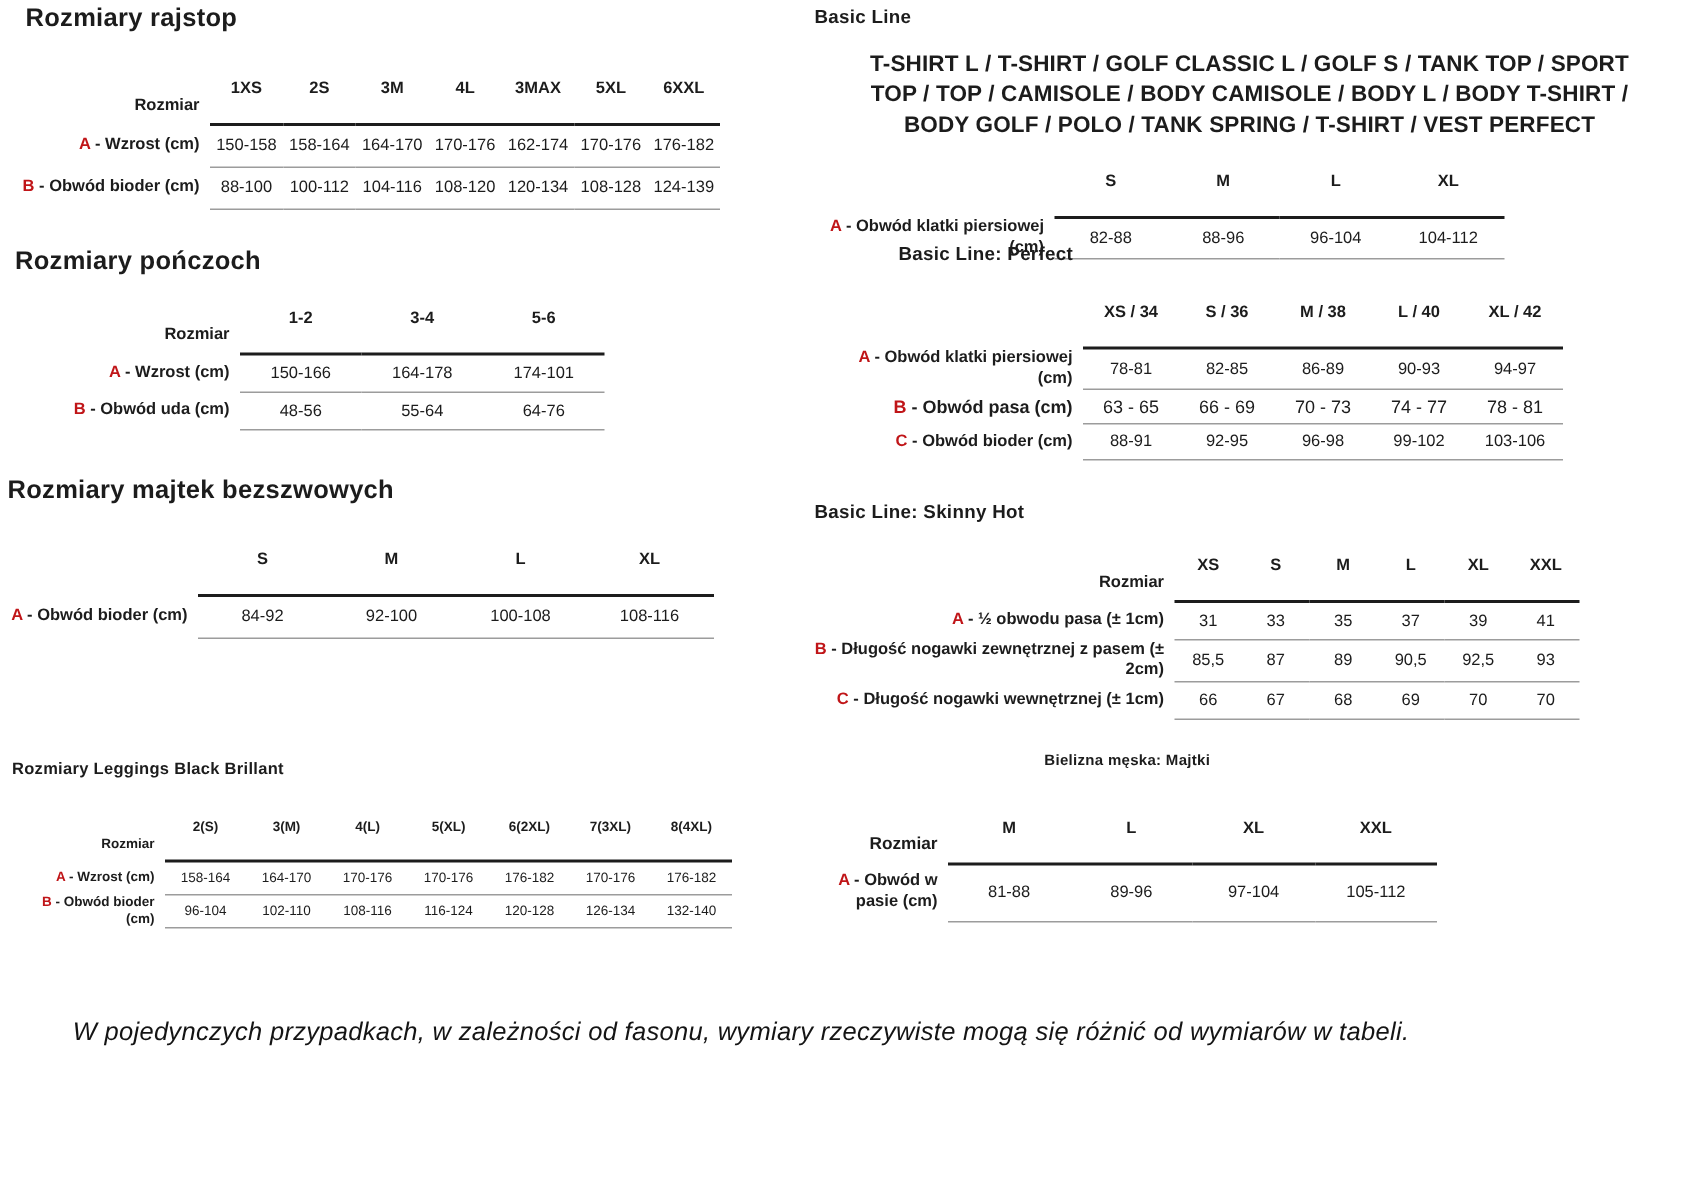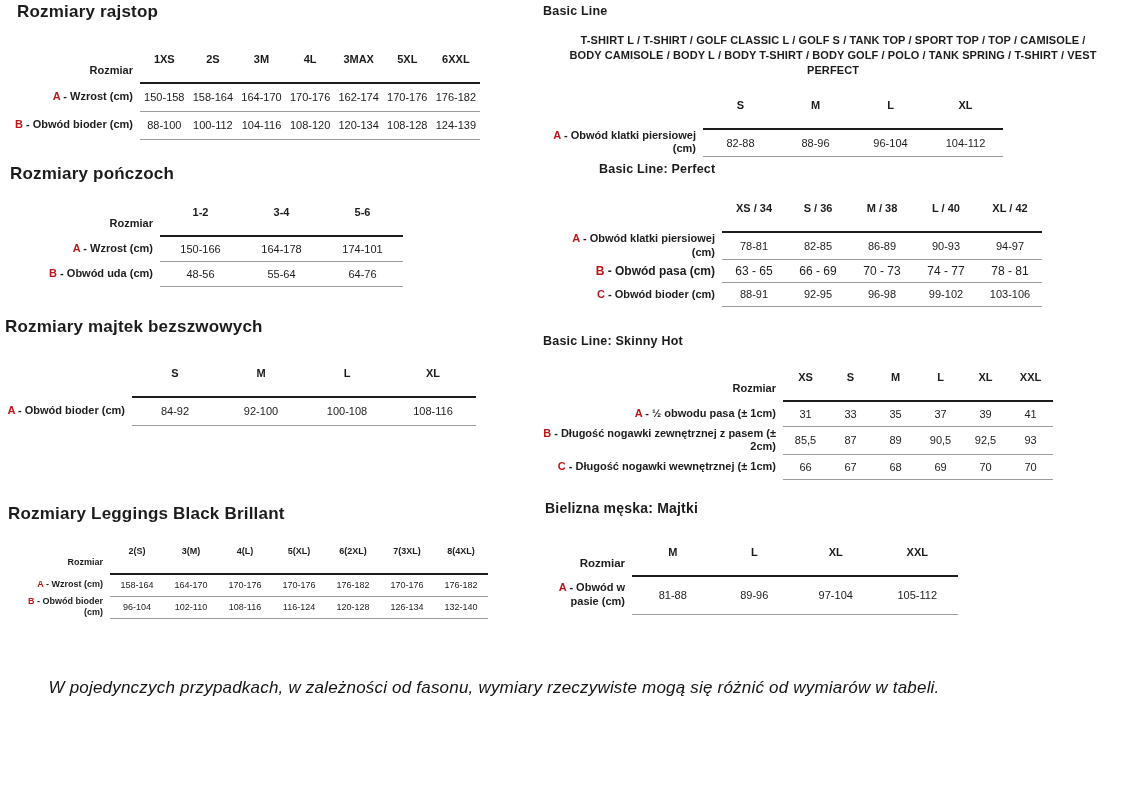"T-SHIRT L / T-SHIRT /" #t5 .subtitle { font-size: 11px -> 15px }
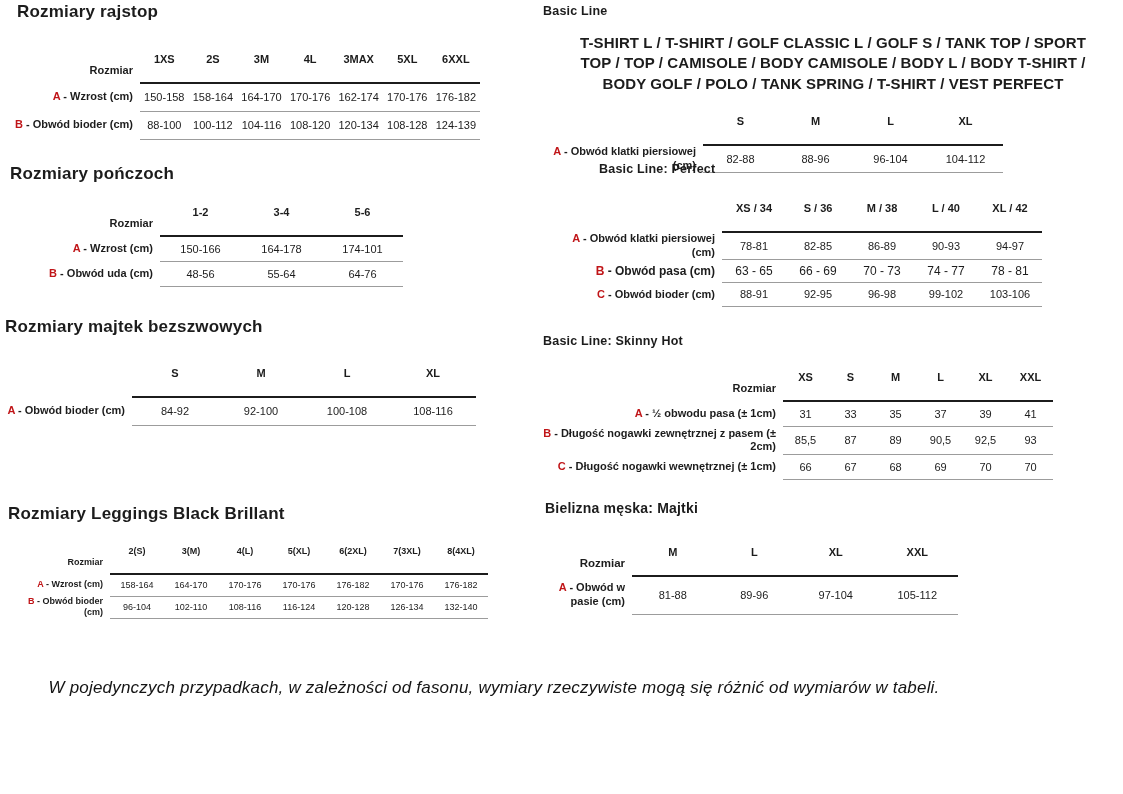"Rozmiary Leggings Black Brillant" #t4 h2 { font-size: 17px -> 11px }
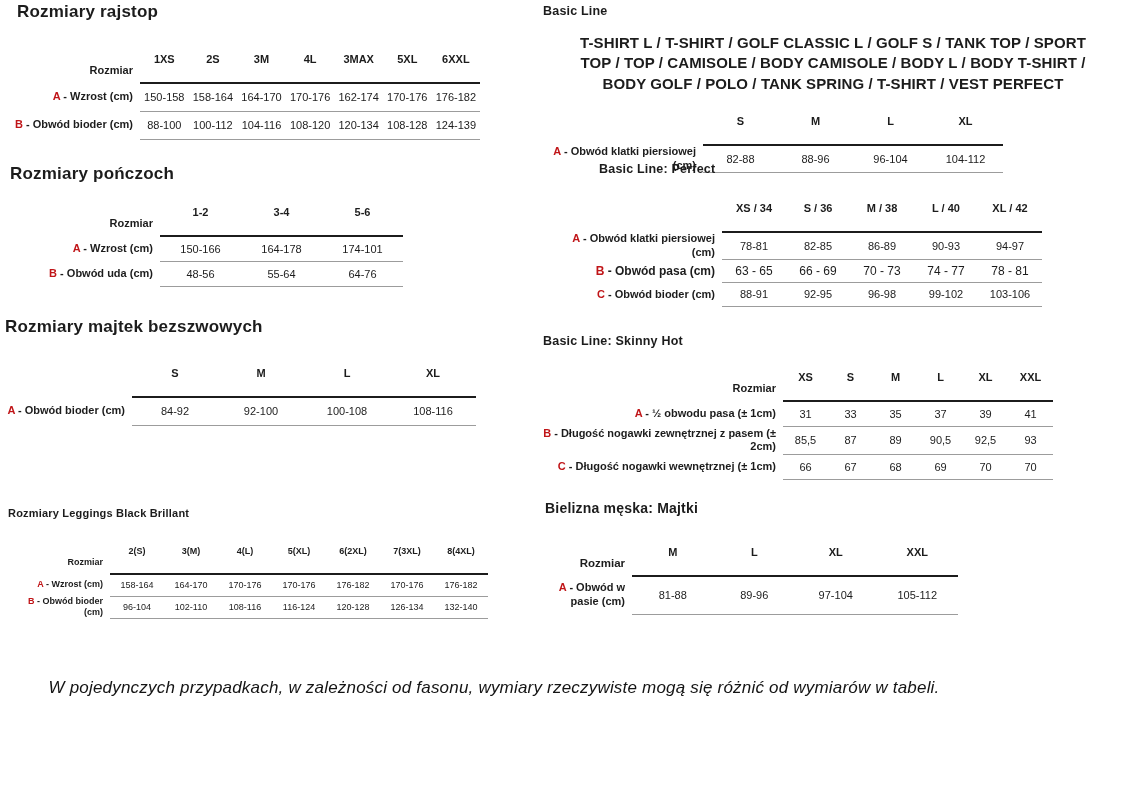"Bielizna męska: Majtki" #t8 h2 { font-size: 14px -> 10px; text-align: none -> center }
